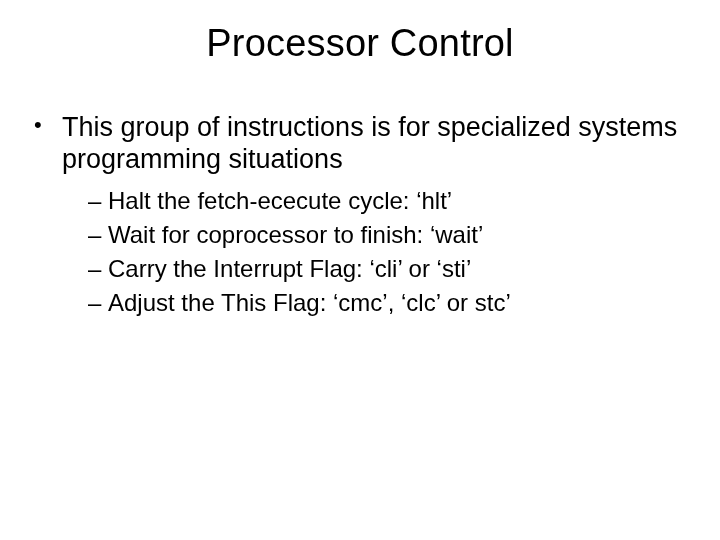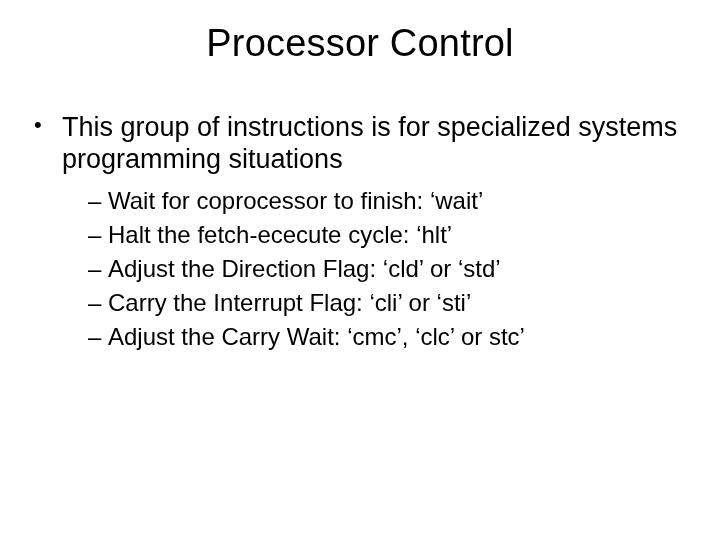"Wait for coprocessor to finish:" li { order: before "Halt the fetch-ececute cycle: ‘hlt’" -> after "Halt the fetch-ececute cycle: ‘hlt’" }
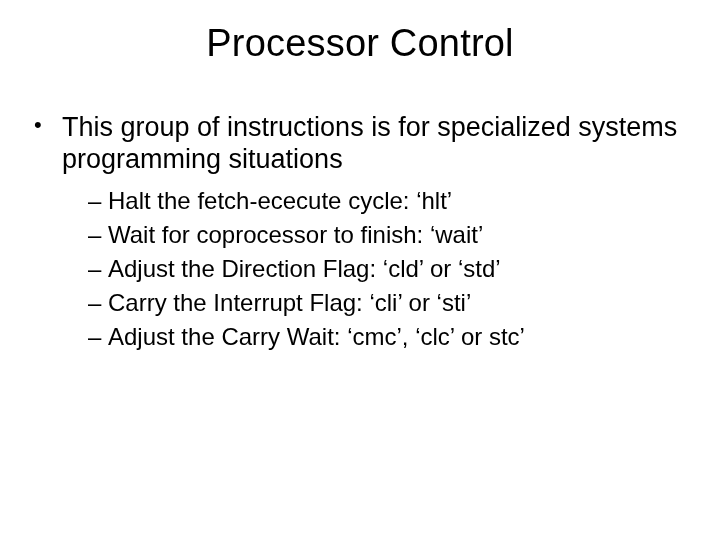"Adjust the Direction Flag: ‘cld’" li { html: <li>Adjust the Direction Flag: ‘cld’ or ‘std’</li> -> none }
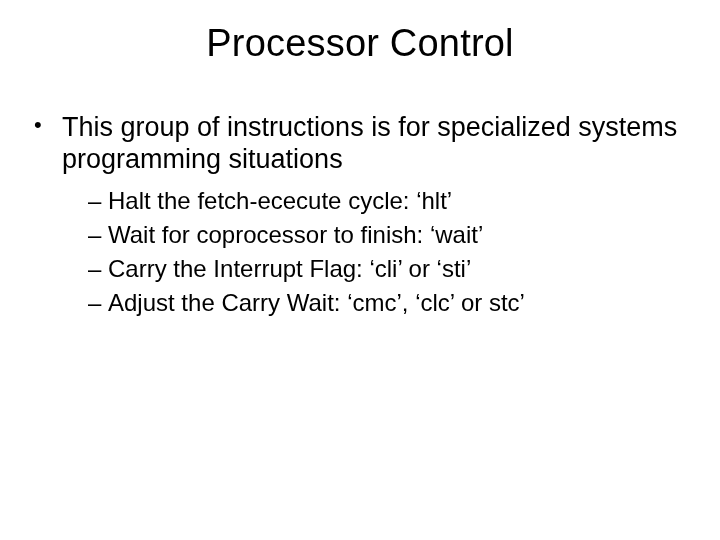"Adjust the Carry Wait: ‘cmc’," li { text: Carry Wait -> This Flag }
